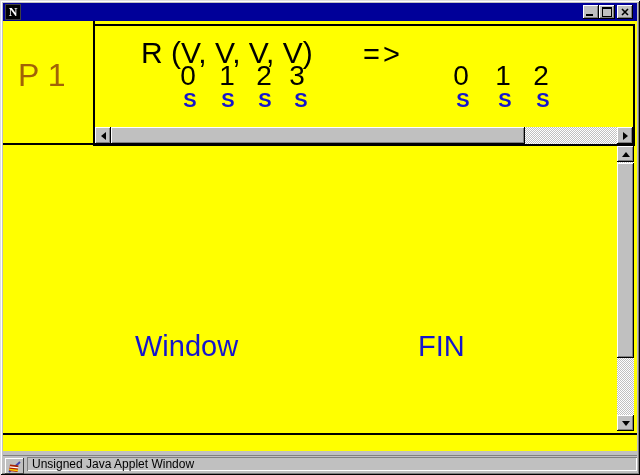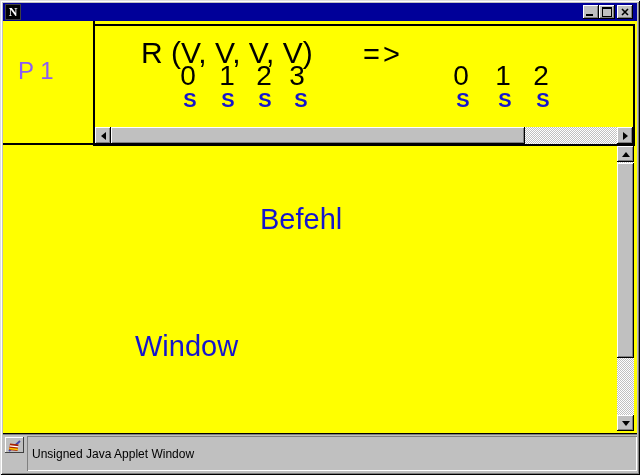"P 1" .p1-text { color: #8b5cf6 -> #a16207; font-size: 24px -> 32px }
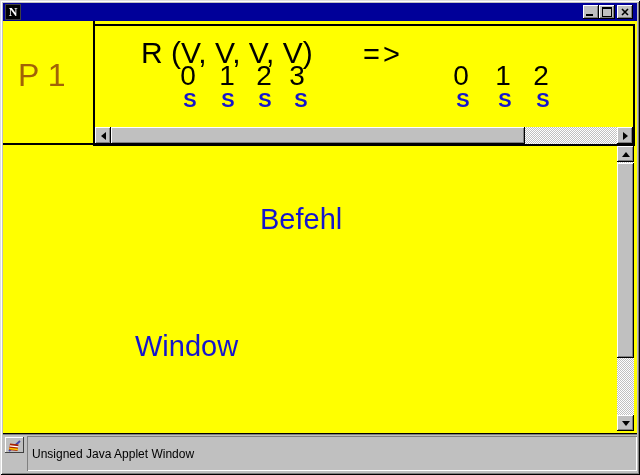"Befehl" div.main-label { html: <div>Befehl</div> -> none }
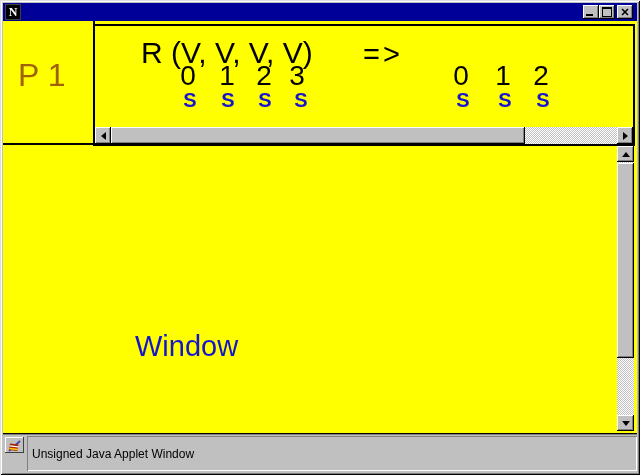"FIN" div.main-label { html: none -> <div>FIN</div> }
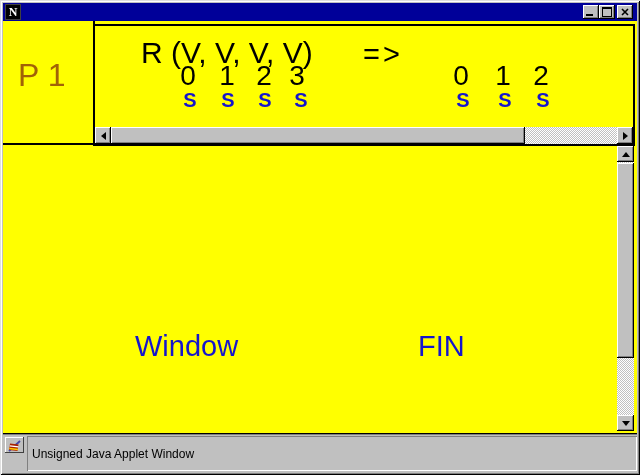"Unsigned Java Applet Window" .statusbar { height: 38px -> 17px }
